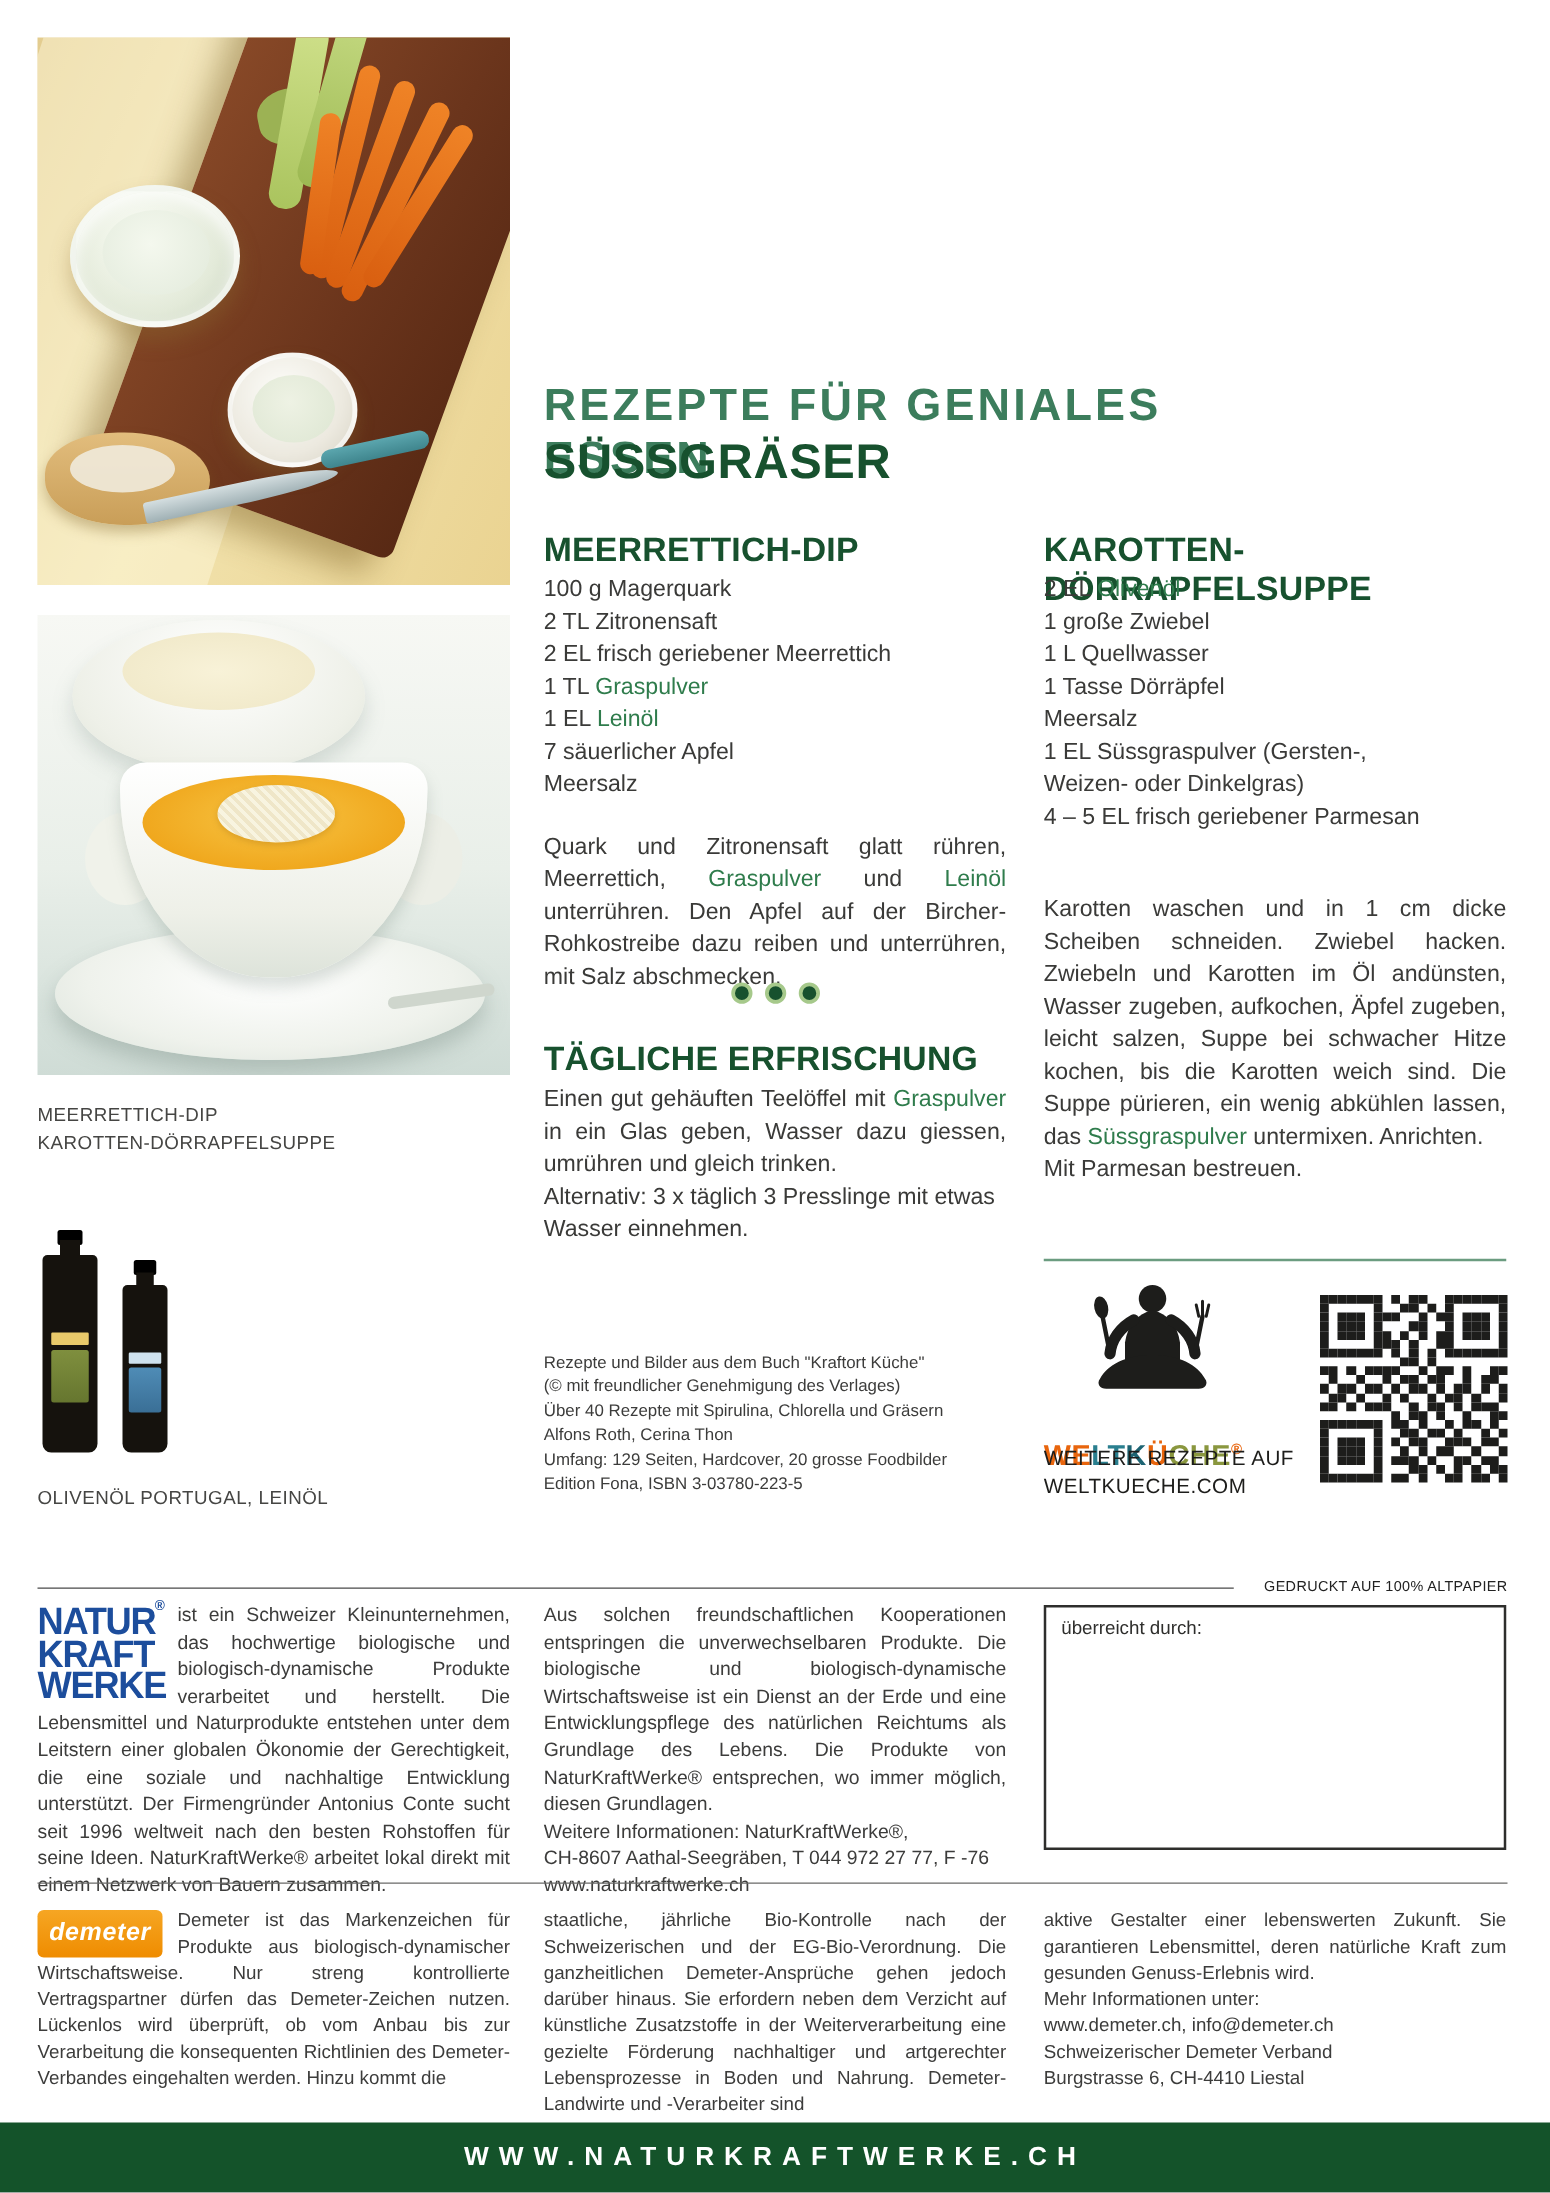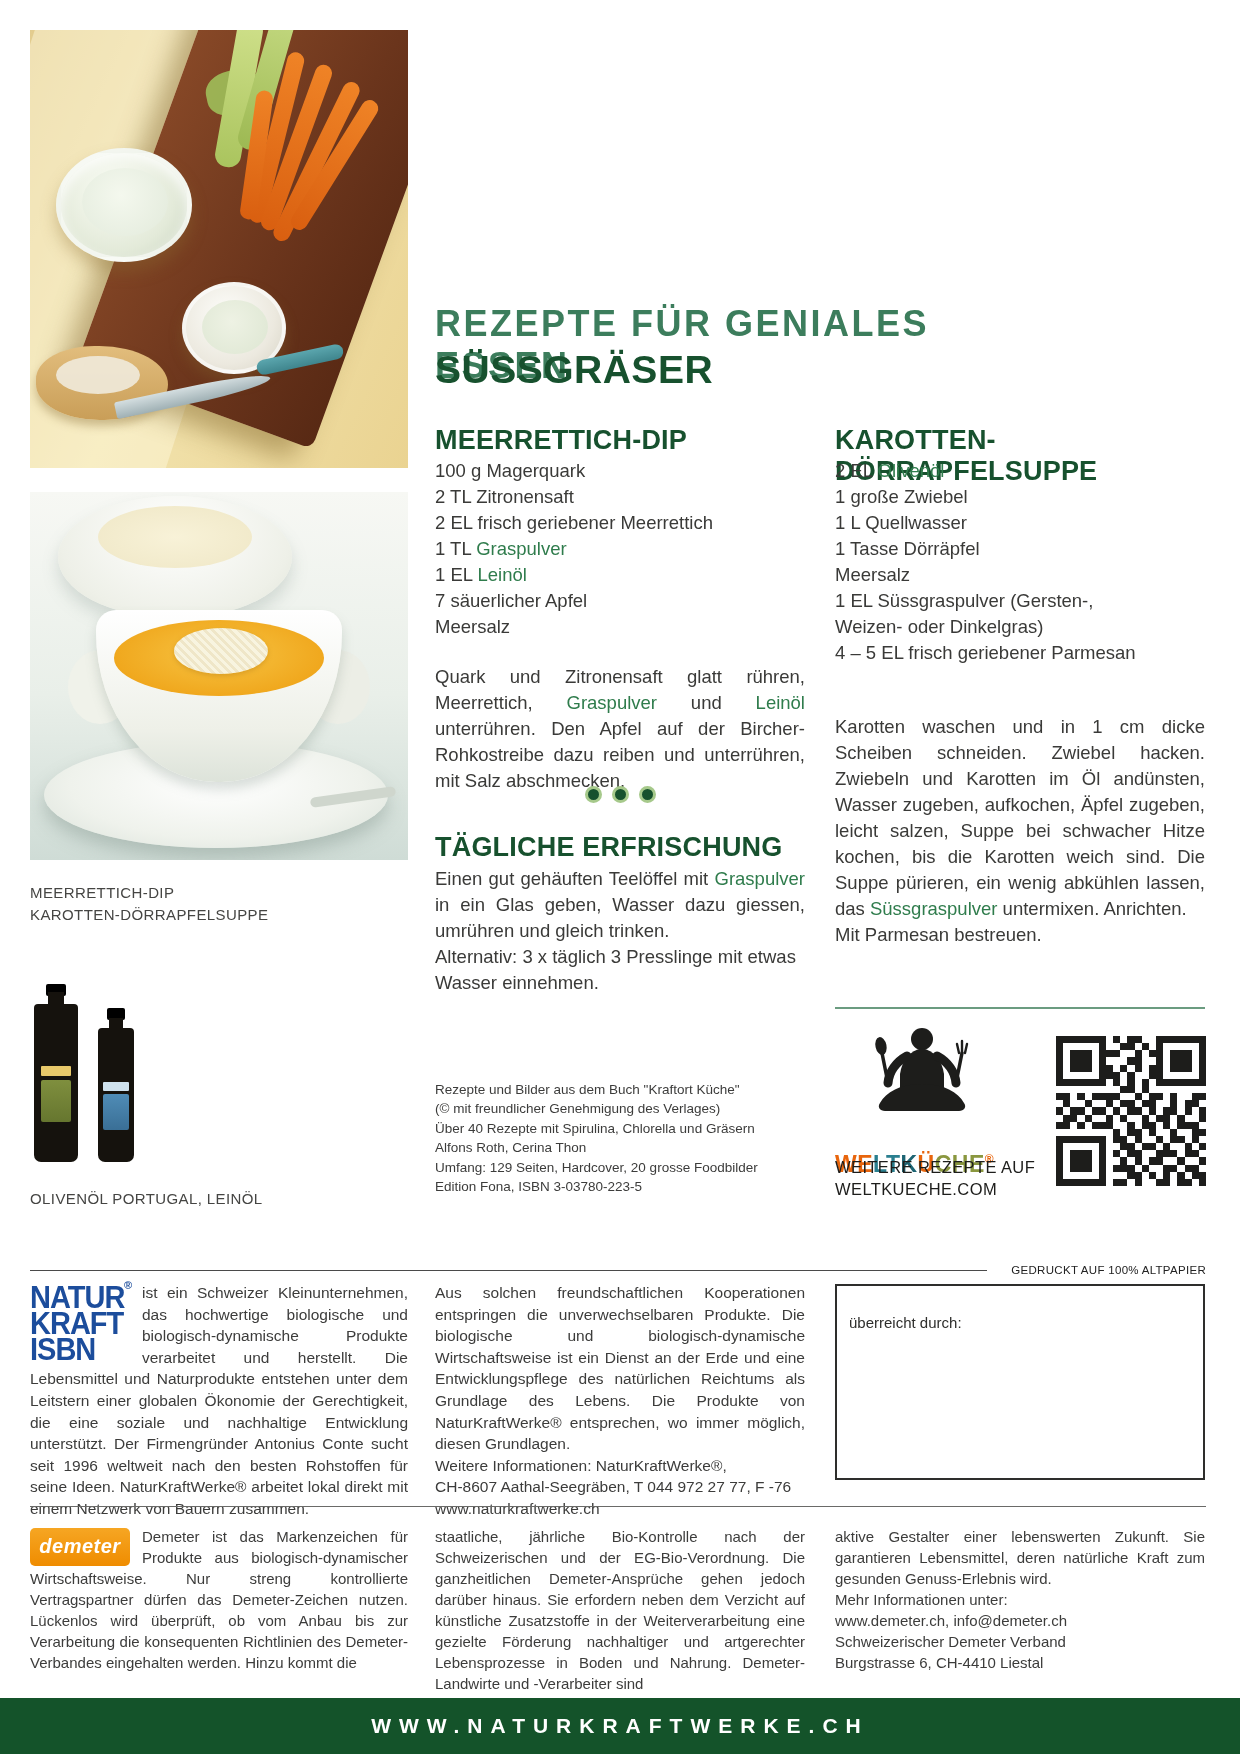"überreicht durch:" .handbox .lbl { margin-top: 20px -> none }
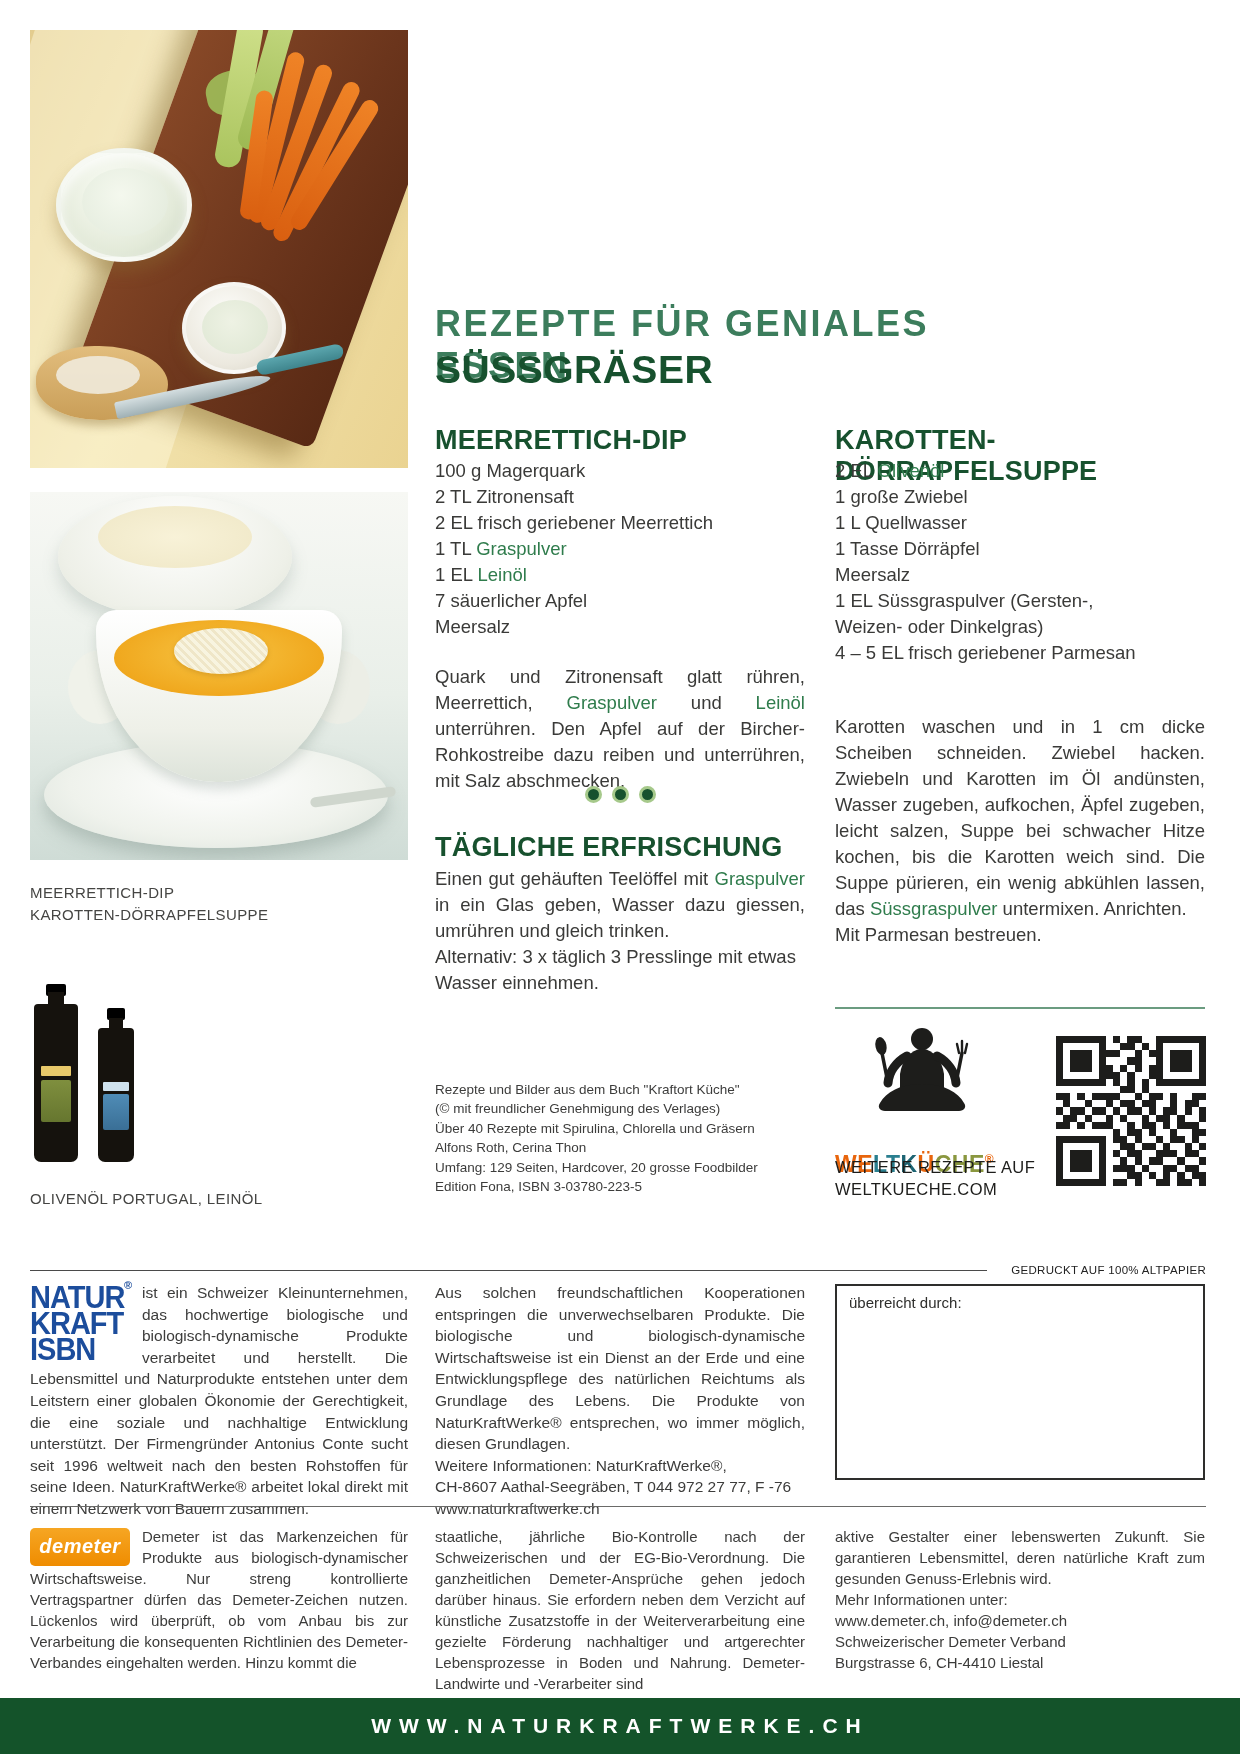"ISBN" div { text: ISBN -> WERKE }
